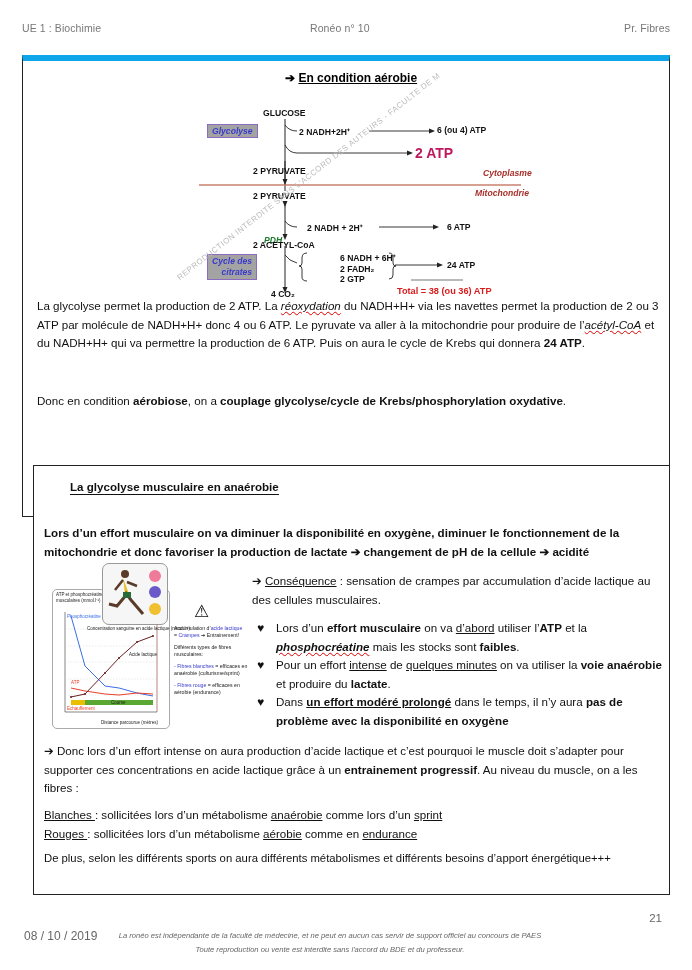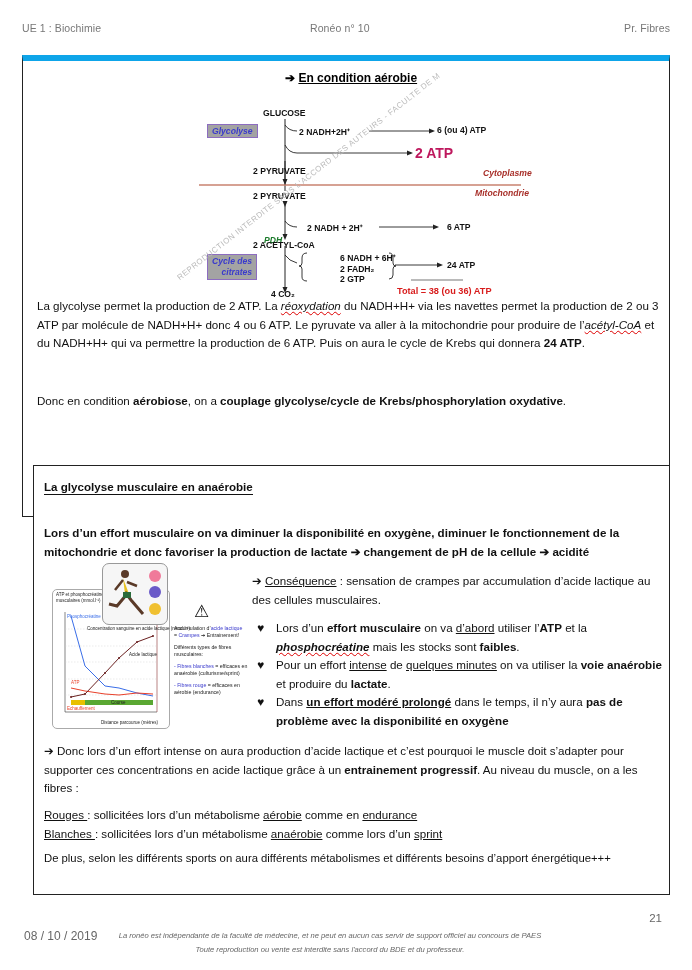"La glycolyse musculaire en anaérobie" #b2-title span { margin-left: none -> 26px }
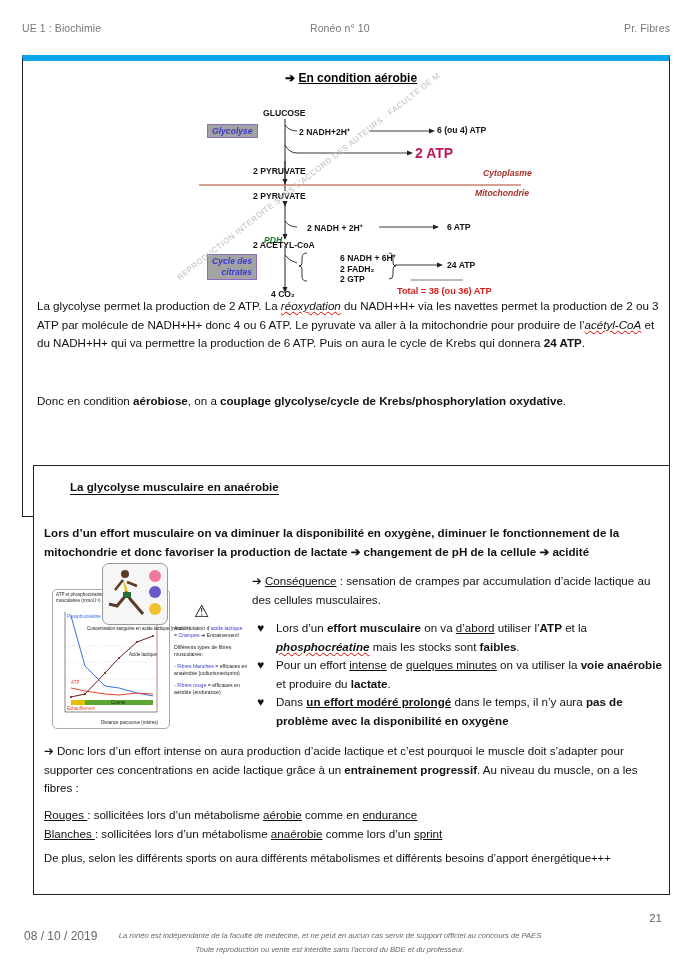"Rouges : sollicitées lors d’un" div { order: before "Blanches : sollicitées lors d’un" -> after "Blanches : sollicitées lors d’un" }
